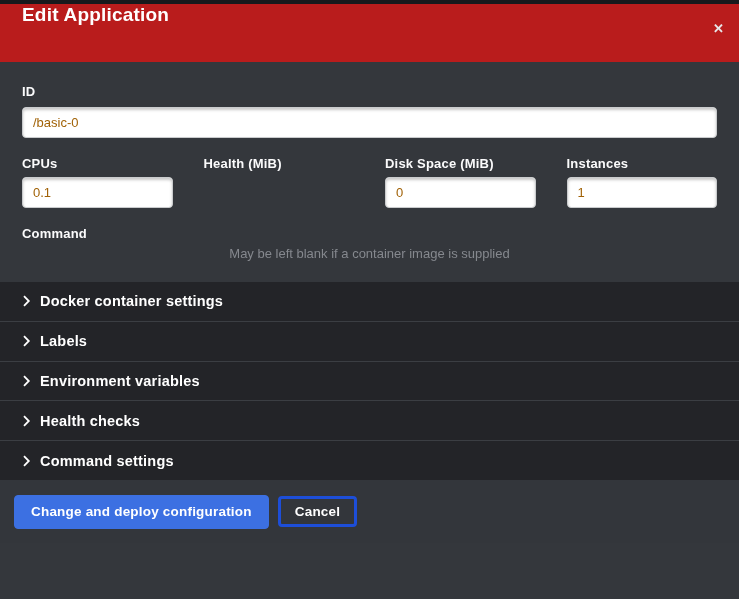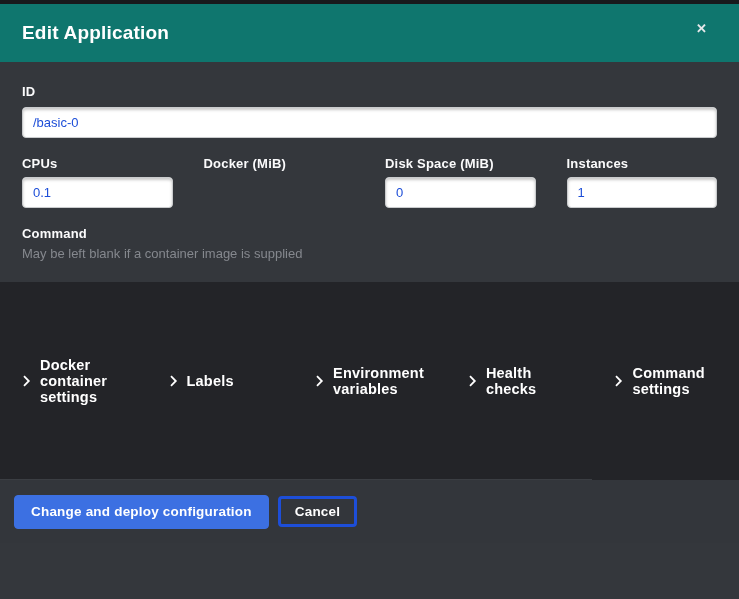"Edit Application" .modal-header { align-items: center -> flex-start; background: #0f766e -> #b91c1c; padding: 0 28px 0 22px -> 0 11px 0 22px }
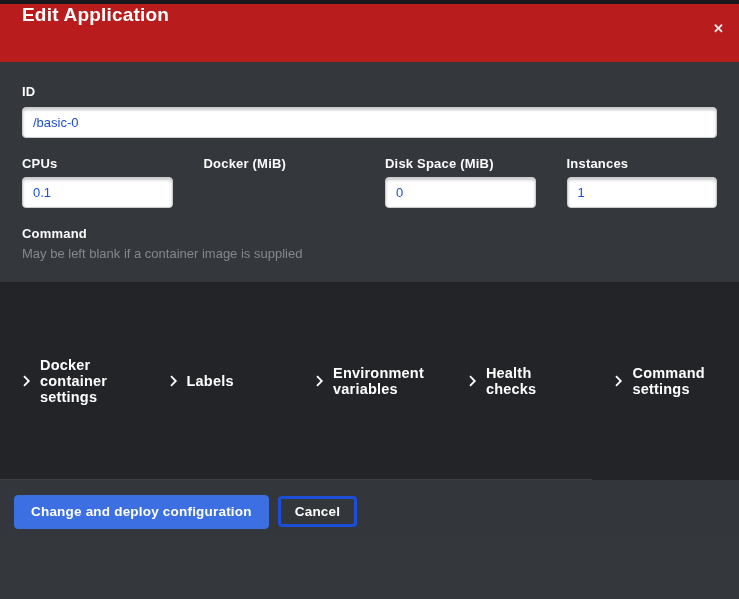"/basic-0" .text-input { color: #1d4ed8 -> #a16207 }
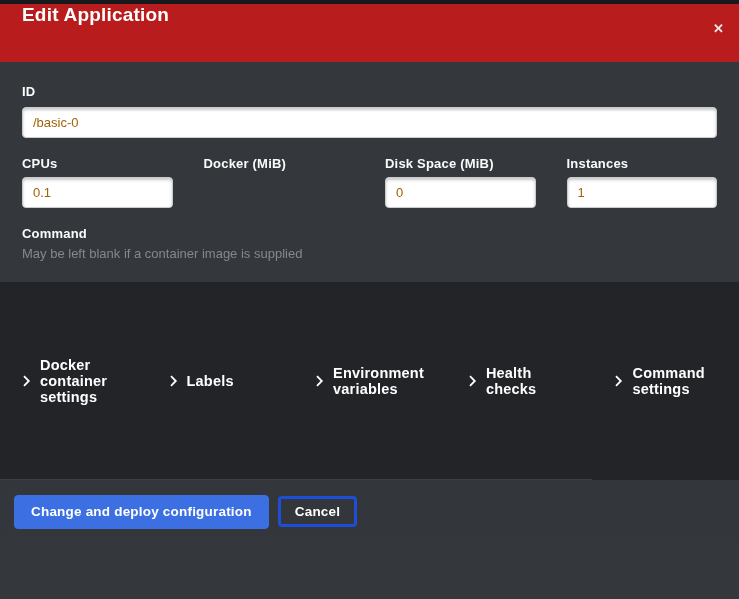"Docker (MiB)" label.field-label { text: Docker -> Health }
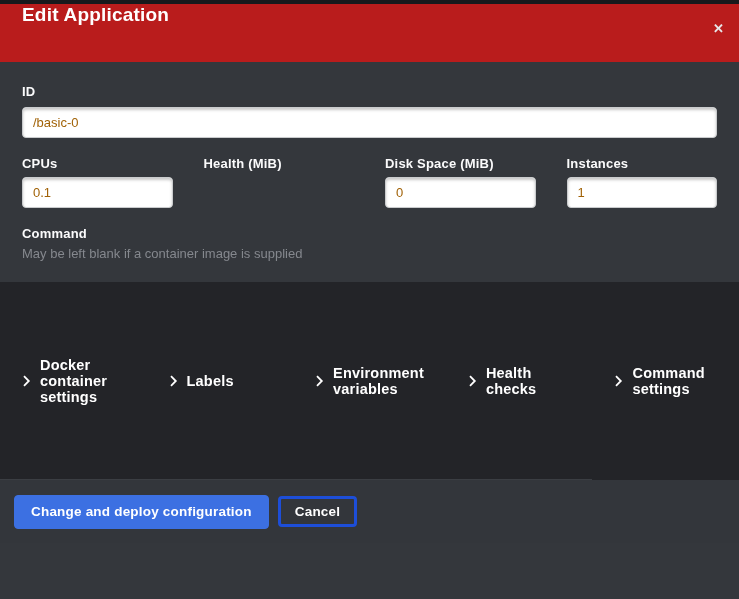"May be left blank if" .help-text { text-align: none -> center }
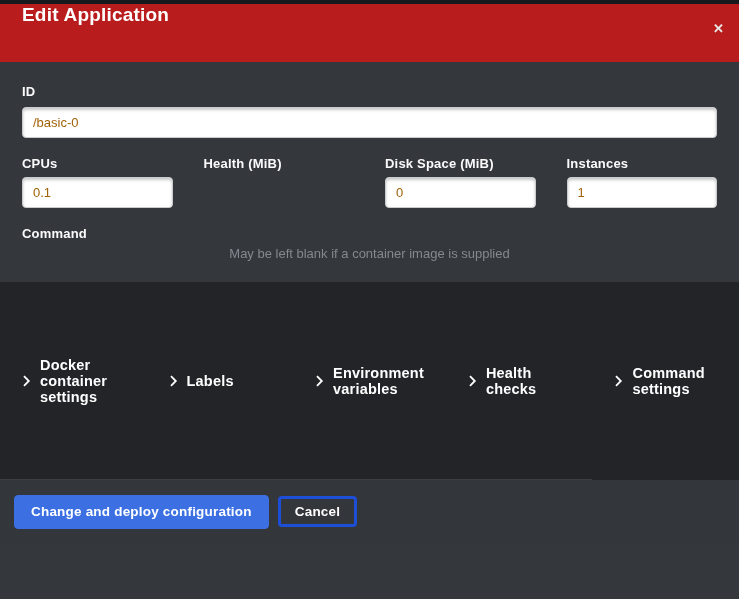"Docker container settings" .accordion { flex-direction: row -> column }
